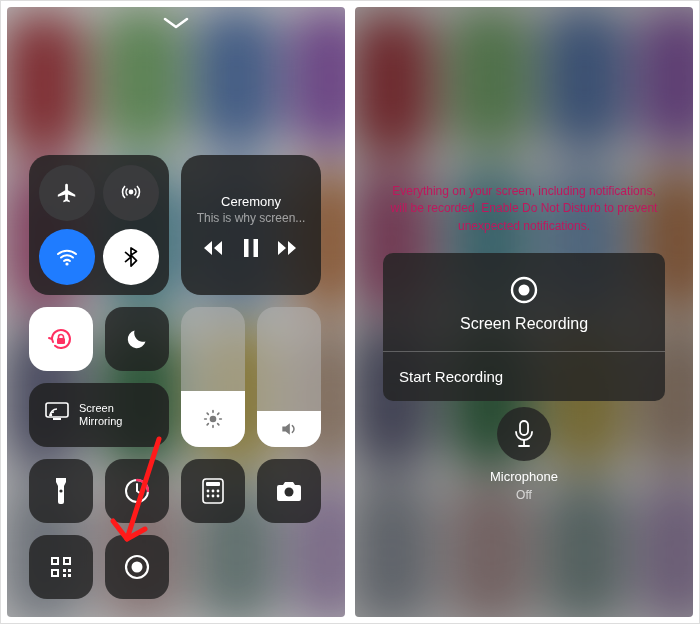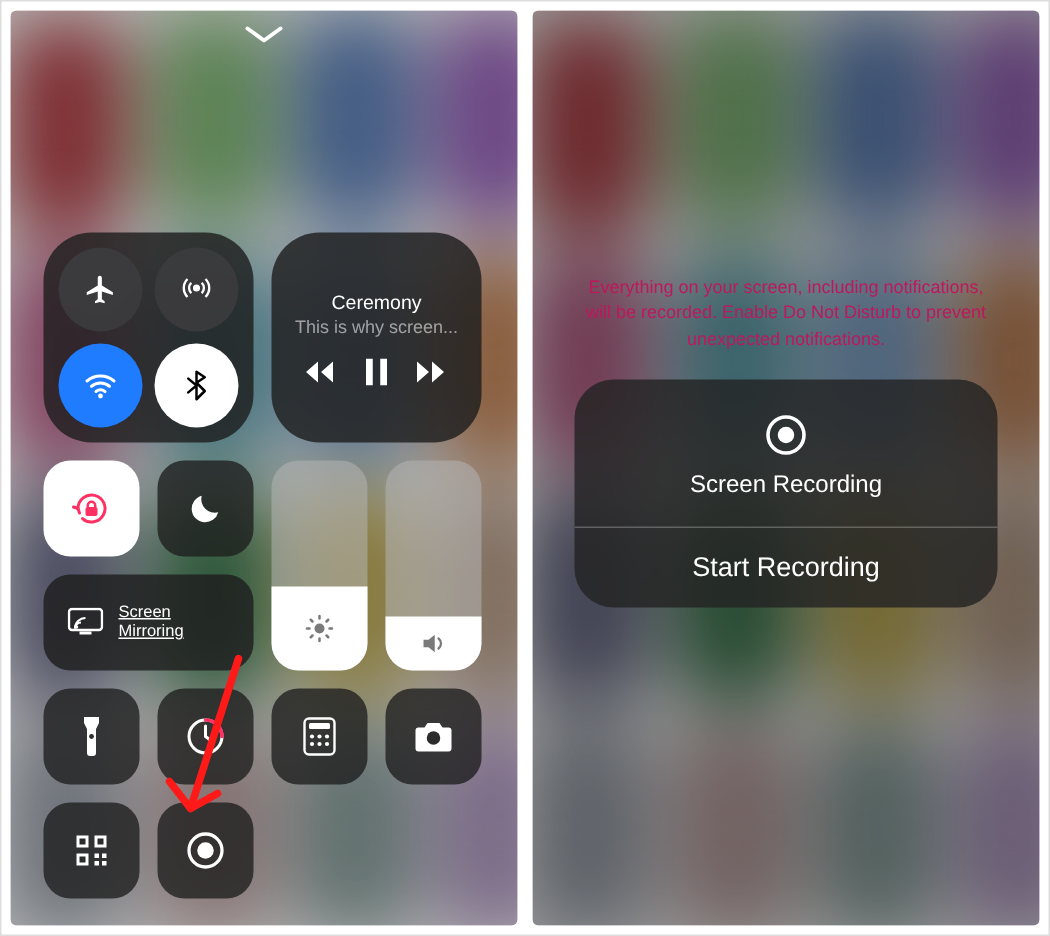"Ceremony" .tile-2x2 { border-radius: 32px -> 20px }
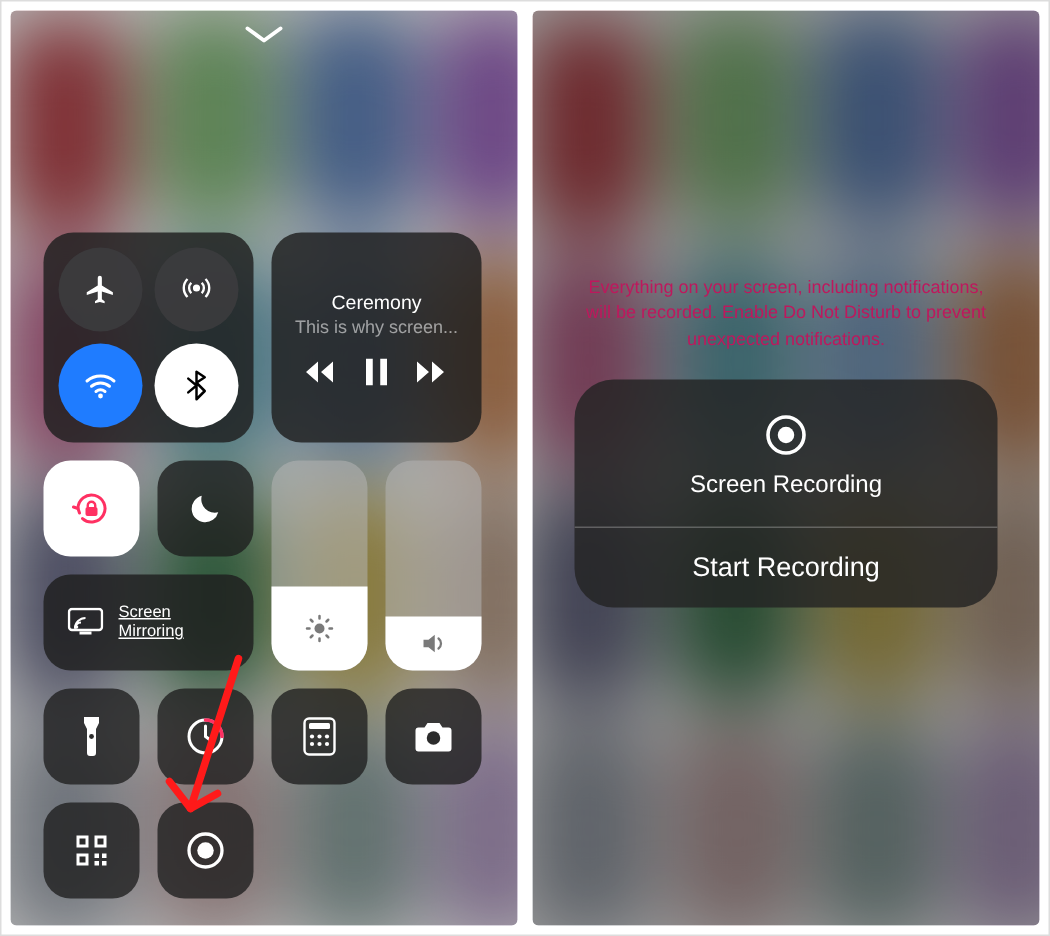"Screen Recording" .sheet { border-radius: 26px -> 10px }
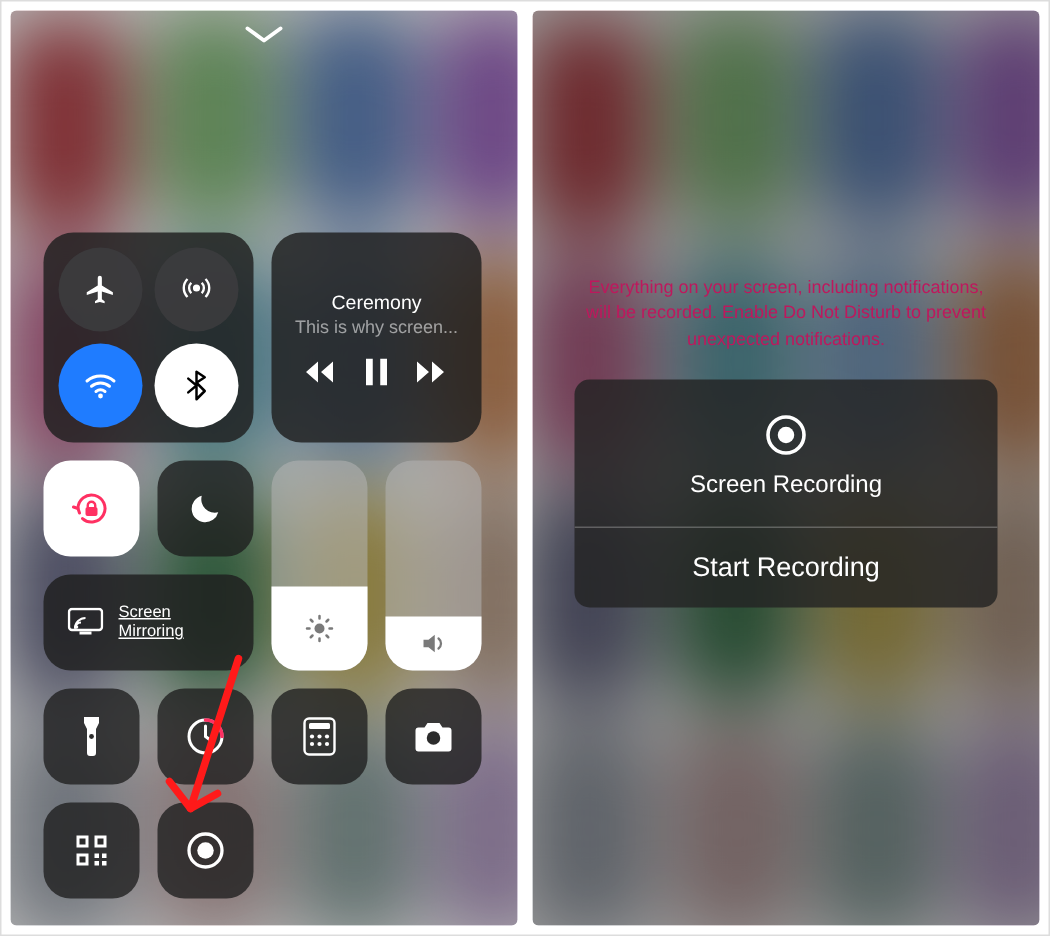"Start Recording" .sheet-btn { font-size: 18px -> 15px; text-align: center -> left }
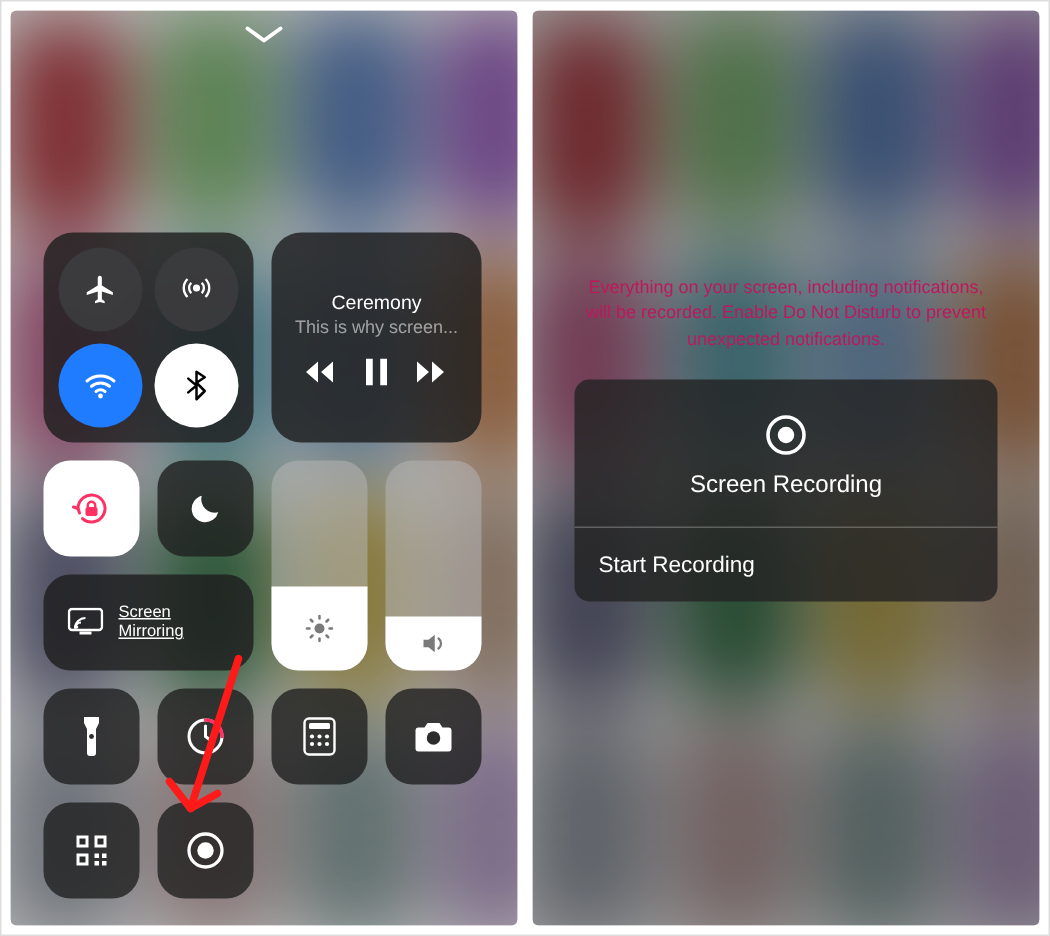"Screen" .mirror { align-items: center -> flex-start; text-decoration: underline -> none }
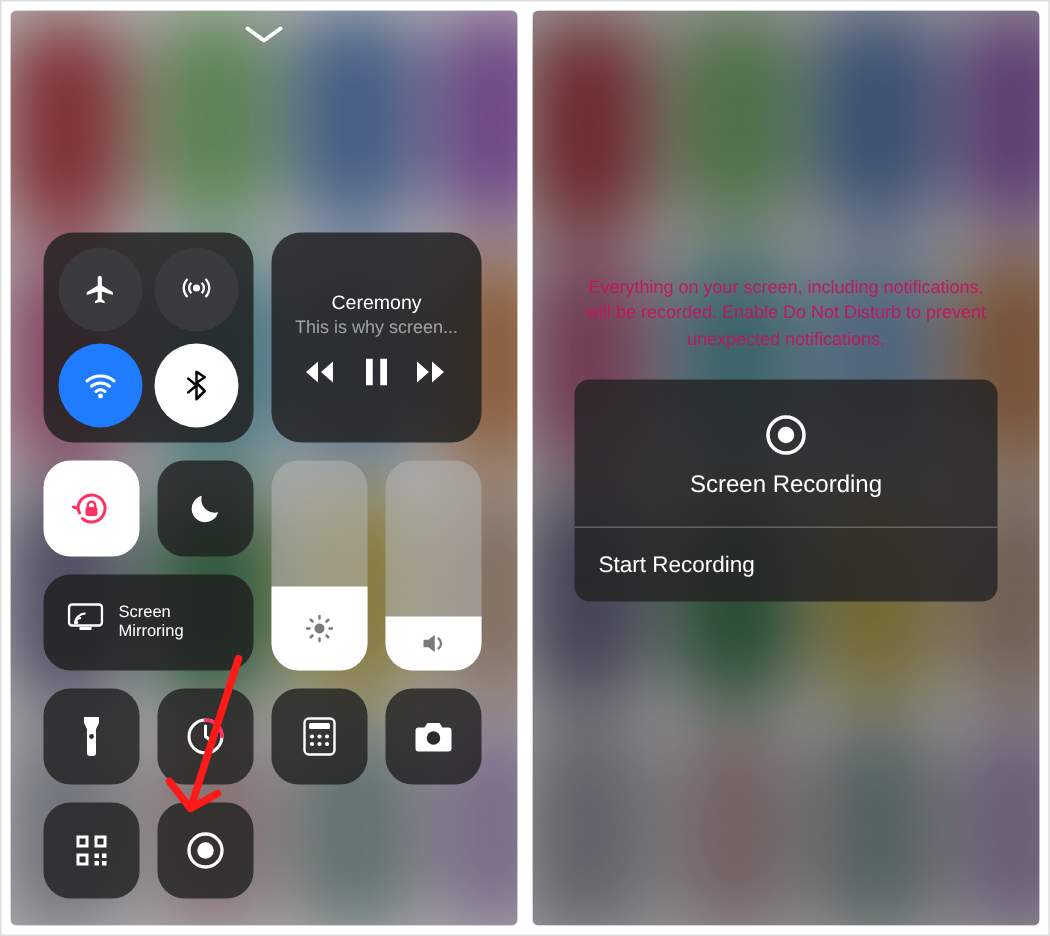"Microphone" div.mic { html: none -> <div> <div> <svg> <rect></rect> <path></path> <path></path> <path></path> </svg> </div> <div>Microphone</div> <div>Off</div> </div> }
